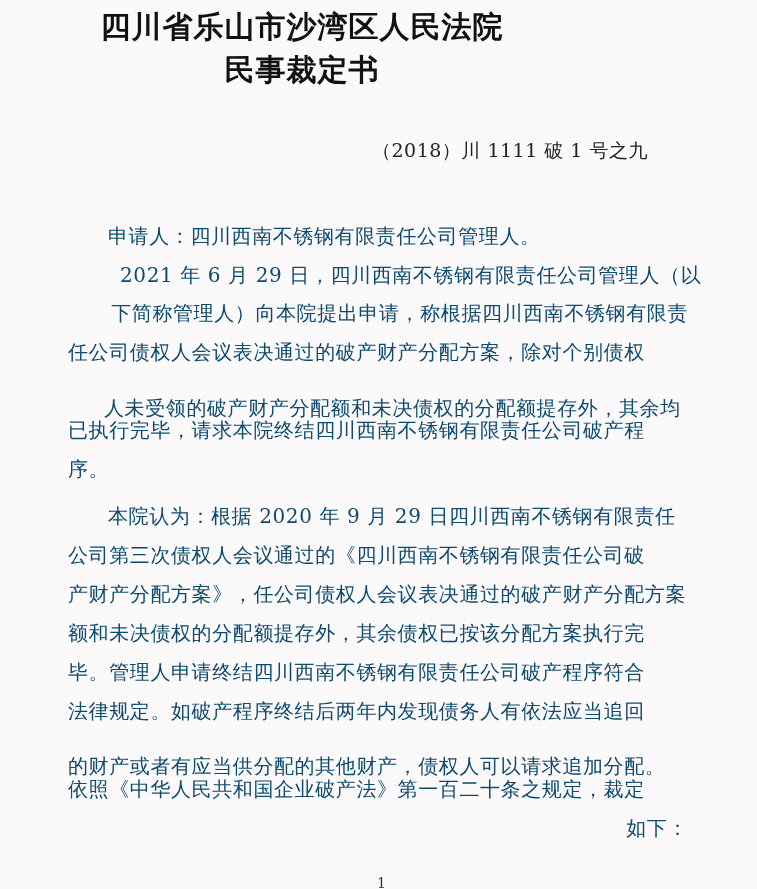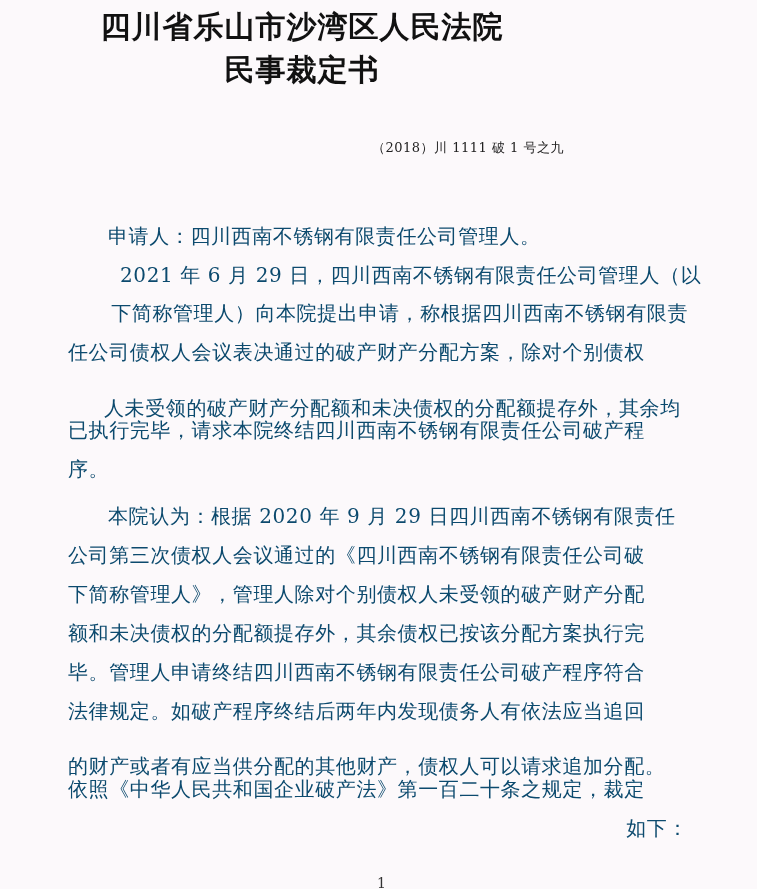"（2018）川 1111 破 1 号之九" .case-no { font-size: 13px -> 19px }
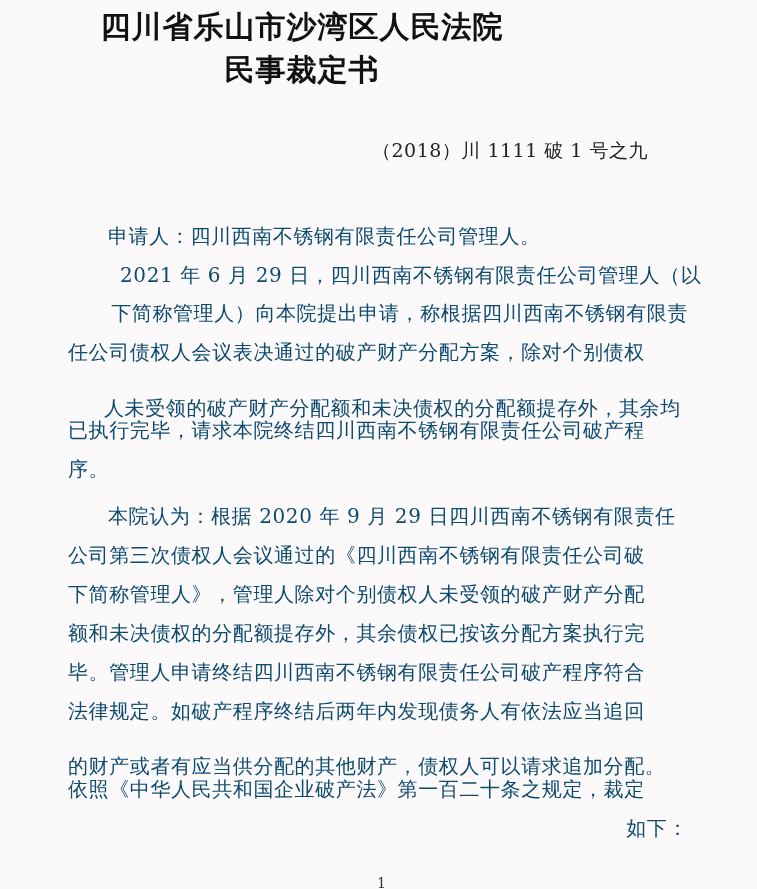"下简称管理人》，管理人除对个别债权人未受领的破产财产分配" div.line { text: 下简称管理人》，管理人除对个别债权人未受领的破产财产分配 -> 产财产分配方案》，任公司债权人会议表决通过的破产财产分配方案 }
